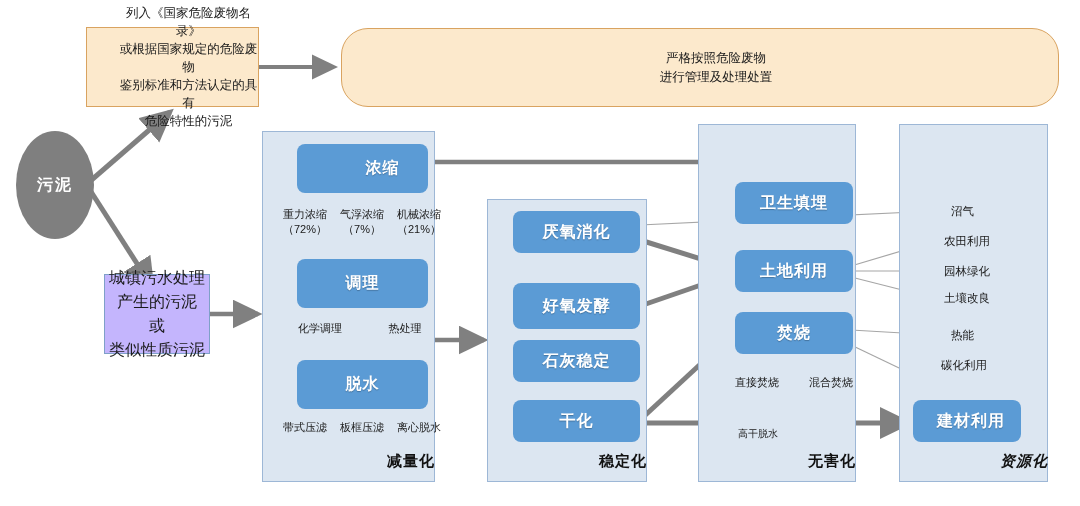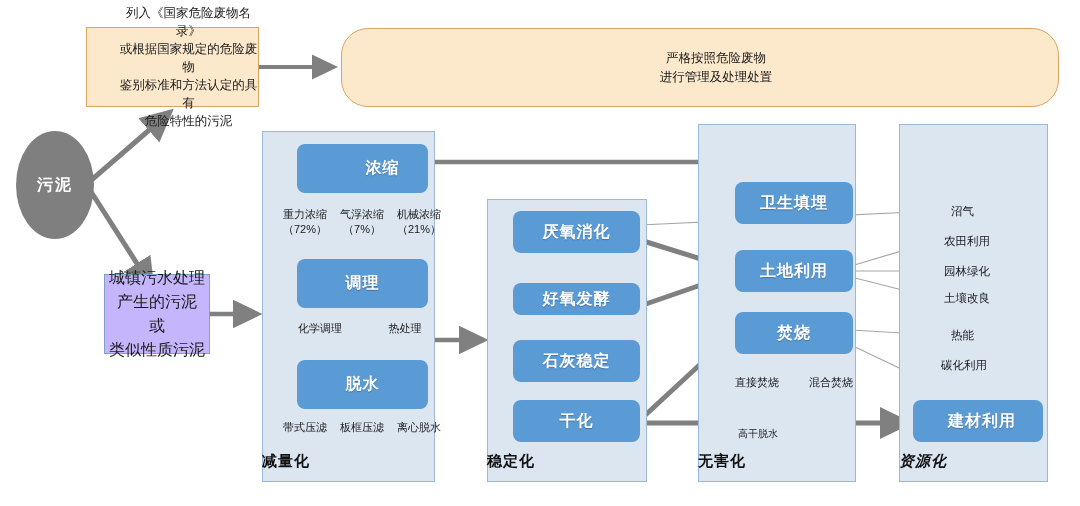"好氧发酵" div.bluebox { height: 32px -> 46px }
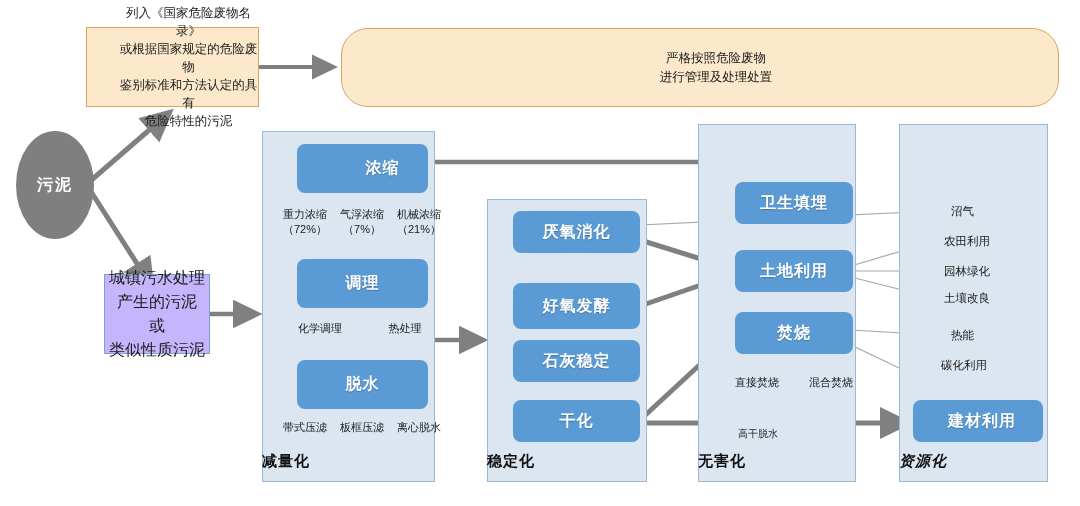"建材利用" div.bluebox { width: 130px -> 108px }
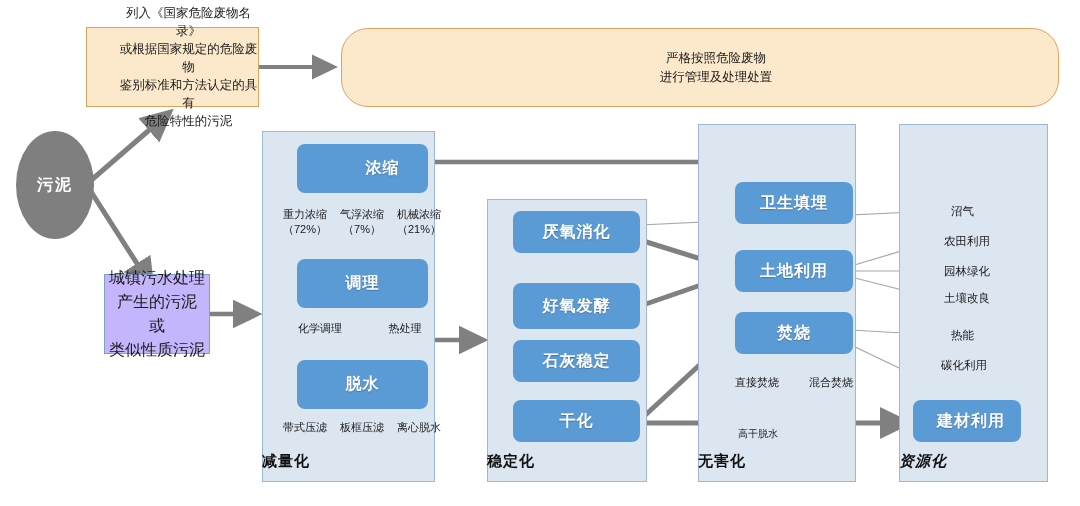"减量化" .panel-label { text-align: left -> right }
